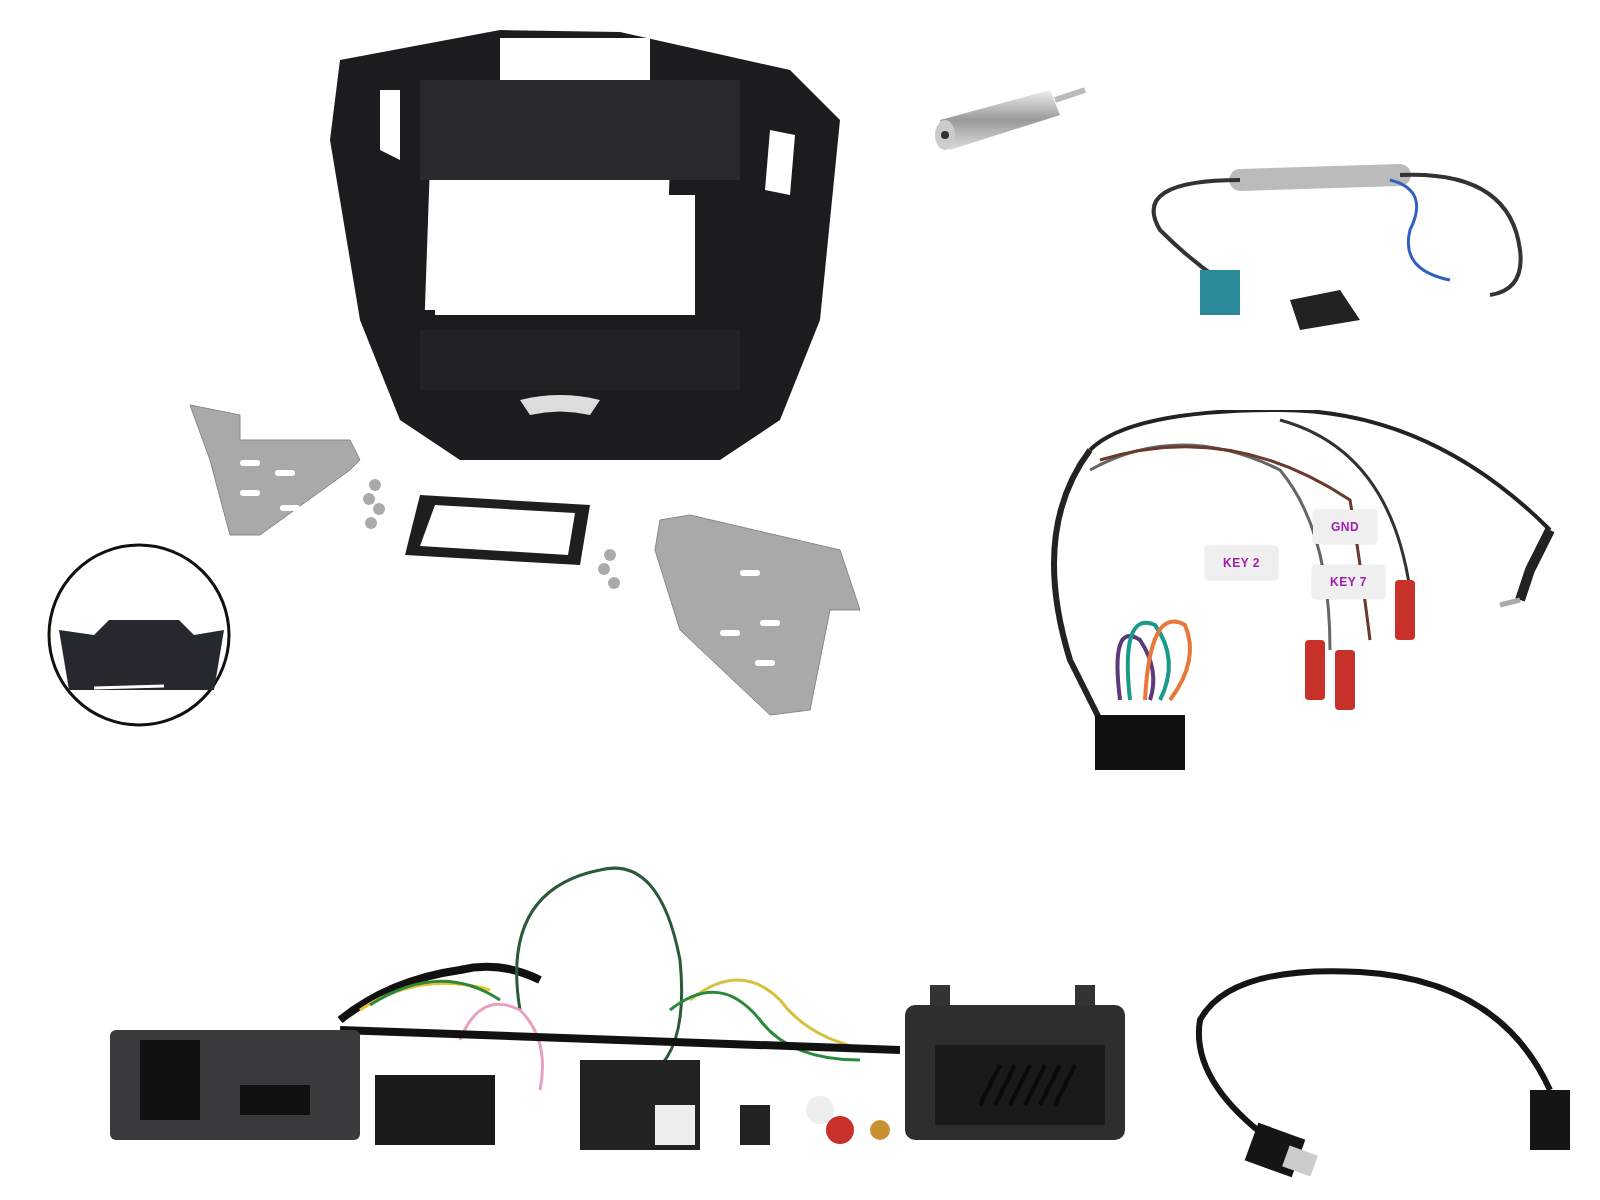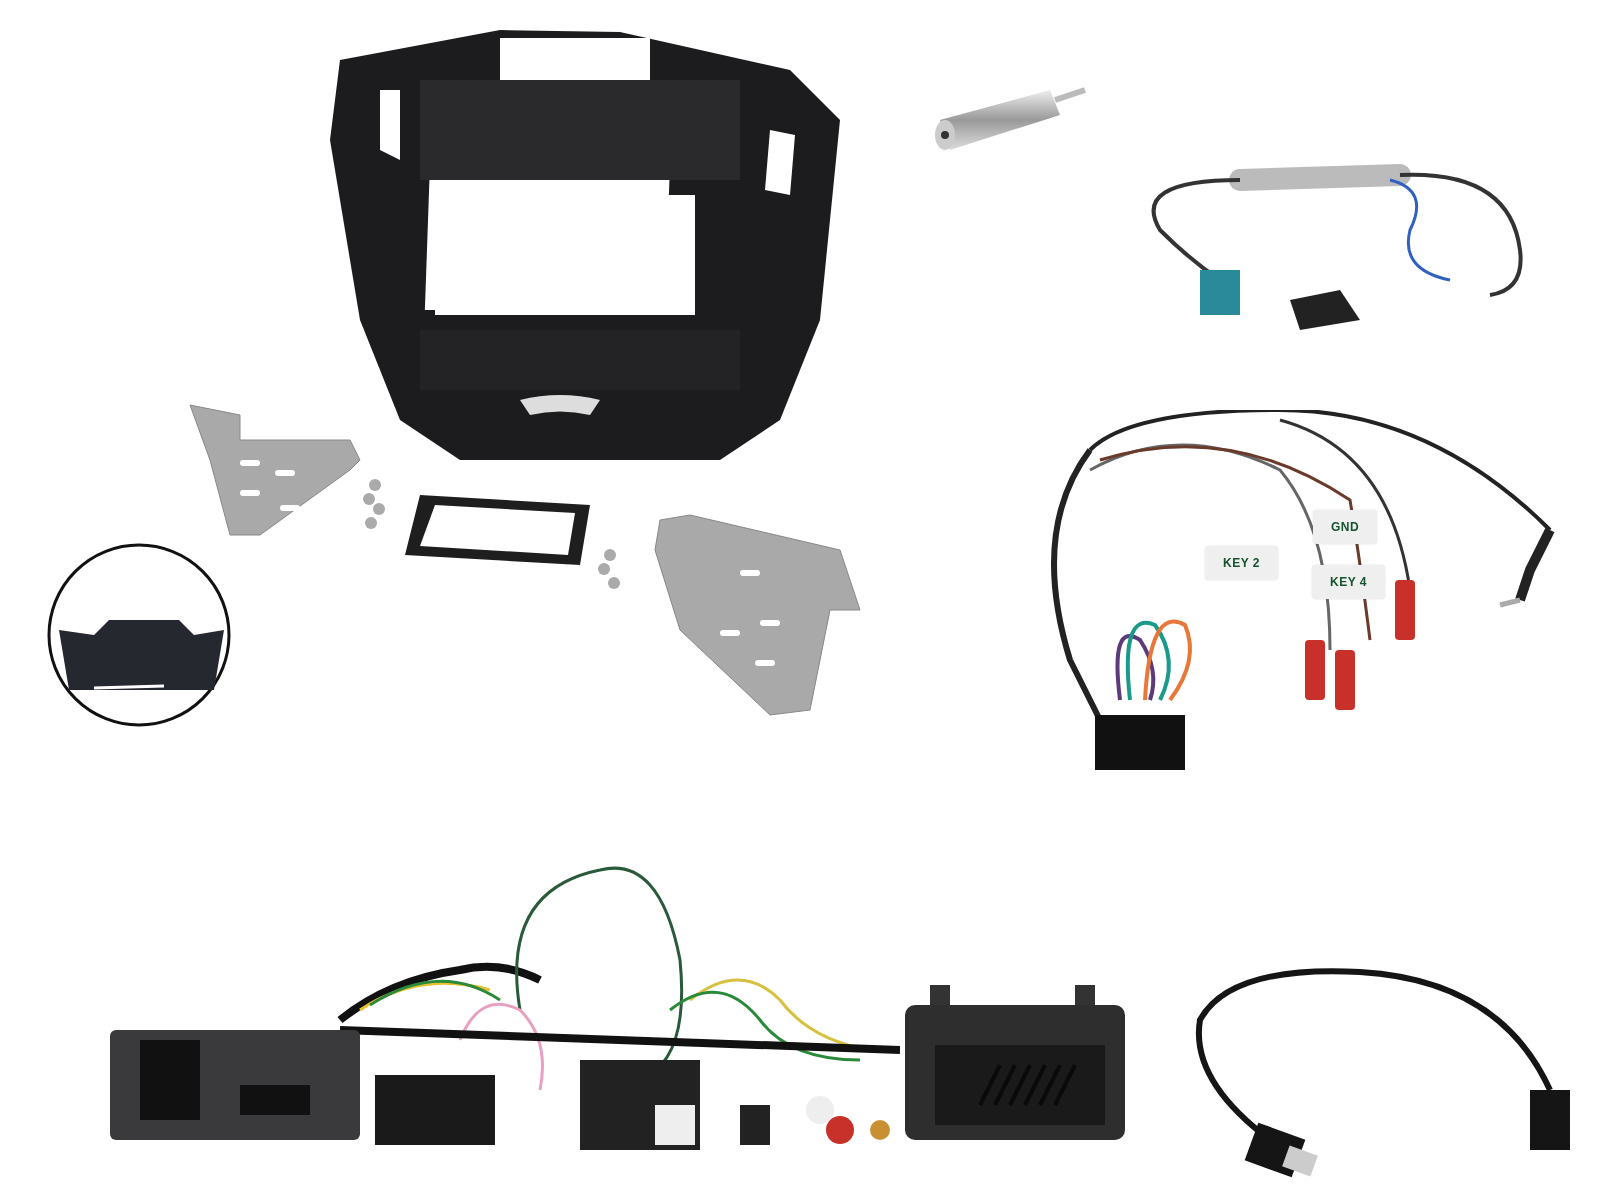"GND" .tag { color: #14532d -> #a21caf }
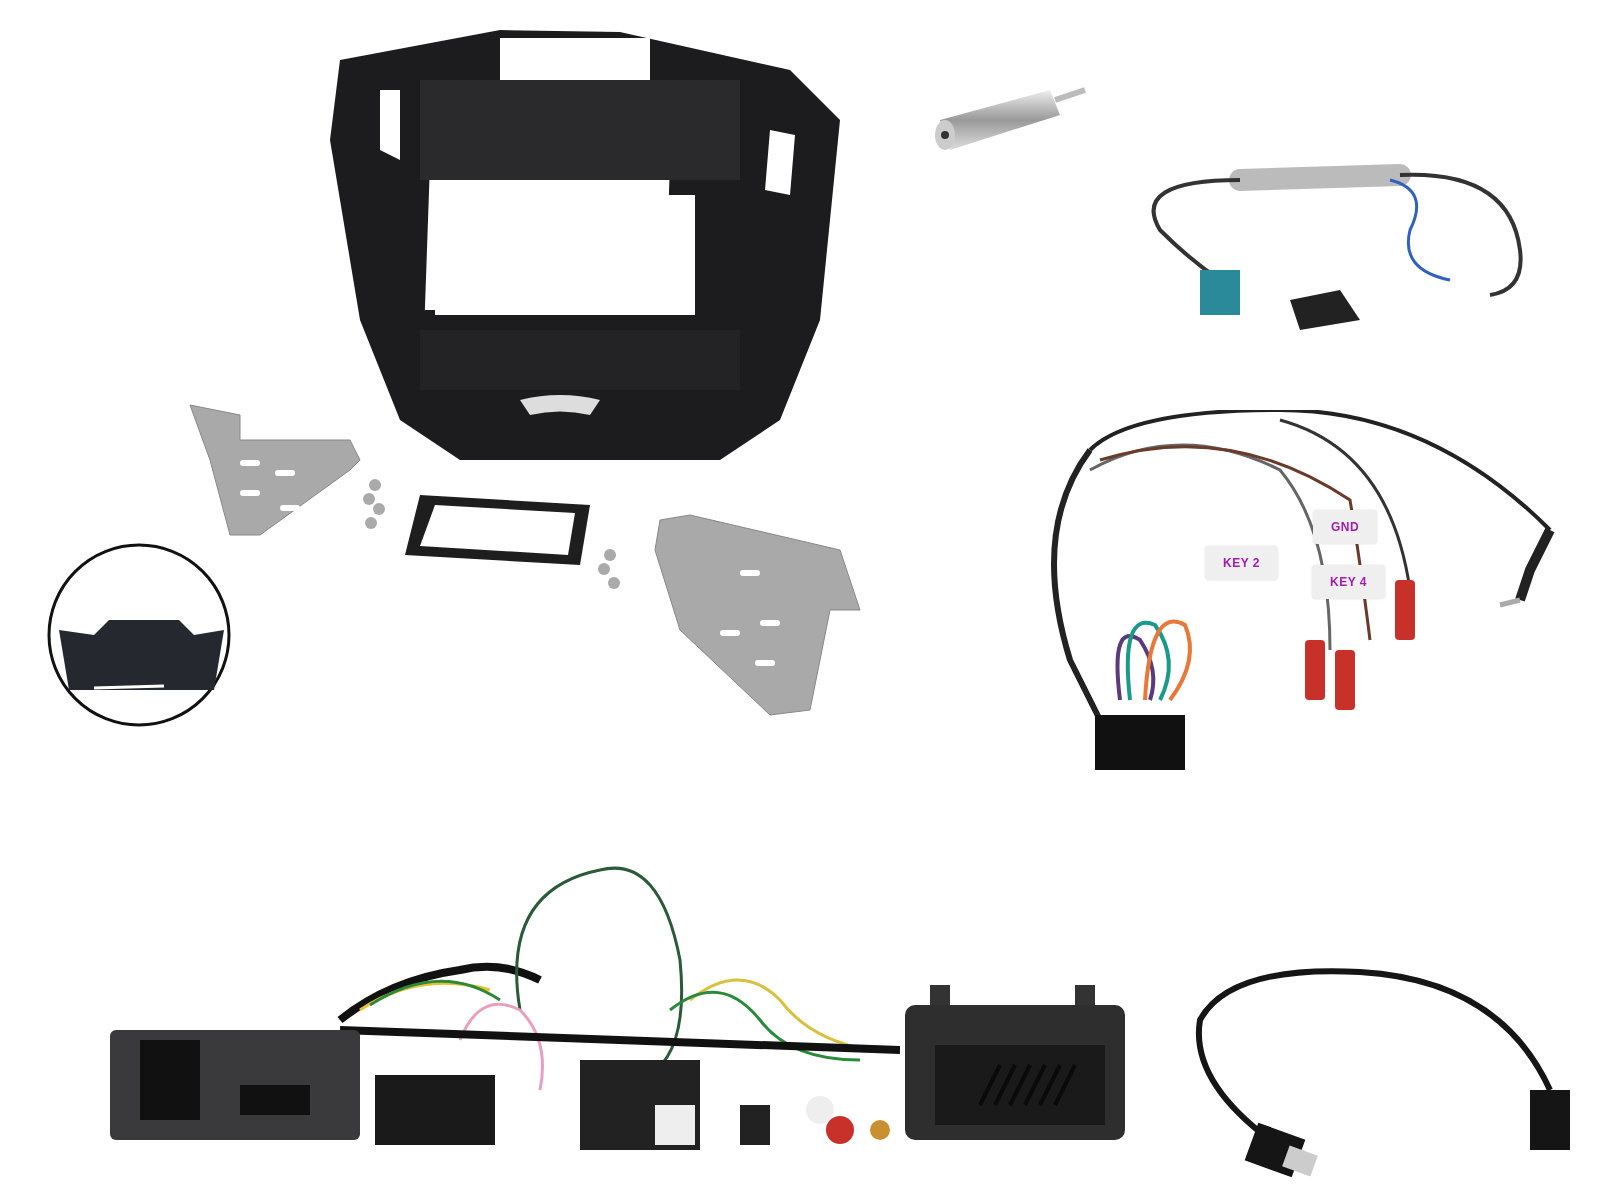"KEY 4" div.tag { text: 4 -> 7 }
